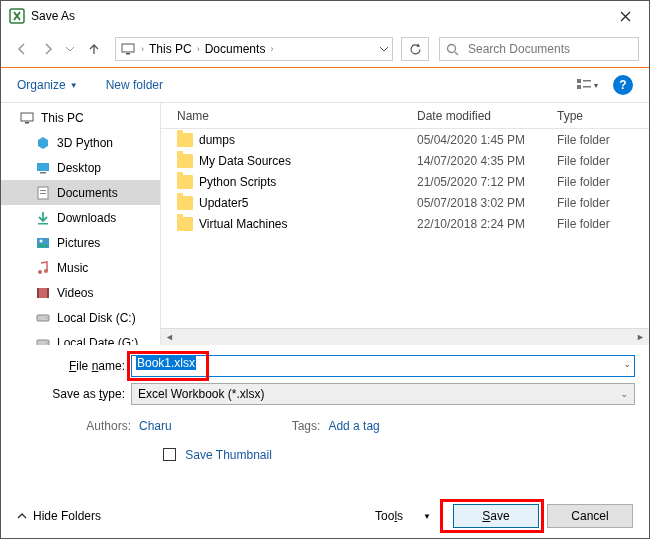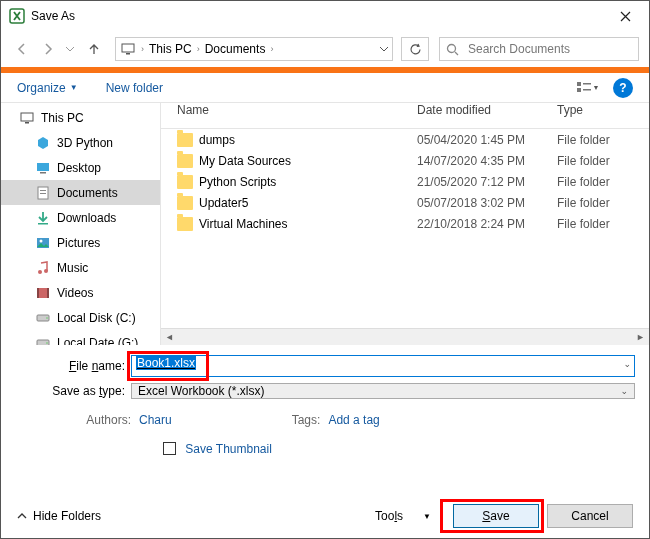"Organize" .toolbar { border-top: 6px solid #f97316 -> 1px solid #f97316 }
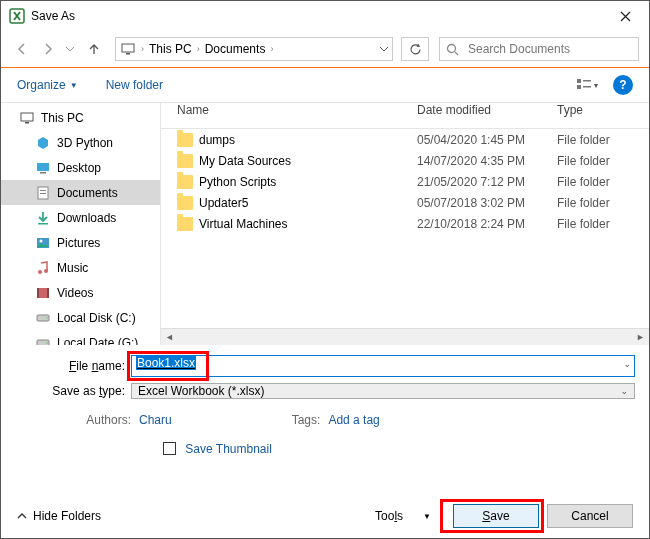"Name" .listhead { align-items: flex-start -> center }
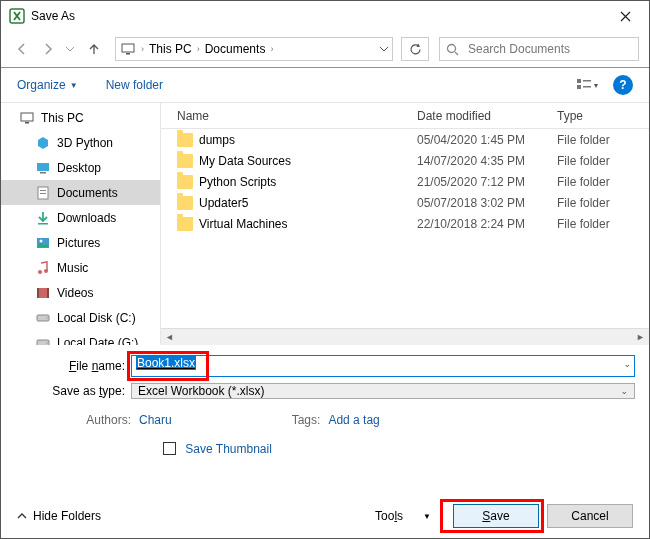"Book1.xlsx" .filename-wrap { text-decoration: underline -> none }
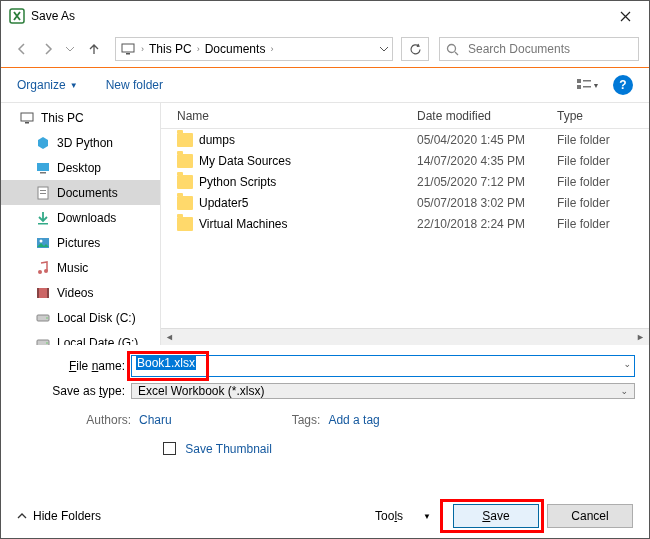"Excel Workbook (*.xlsx)" .typeselect { height: 16px -> 22px }
